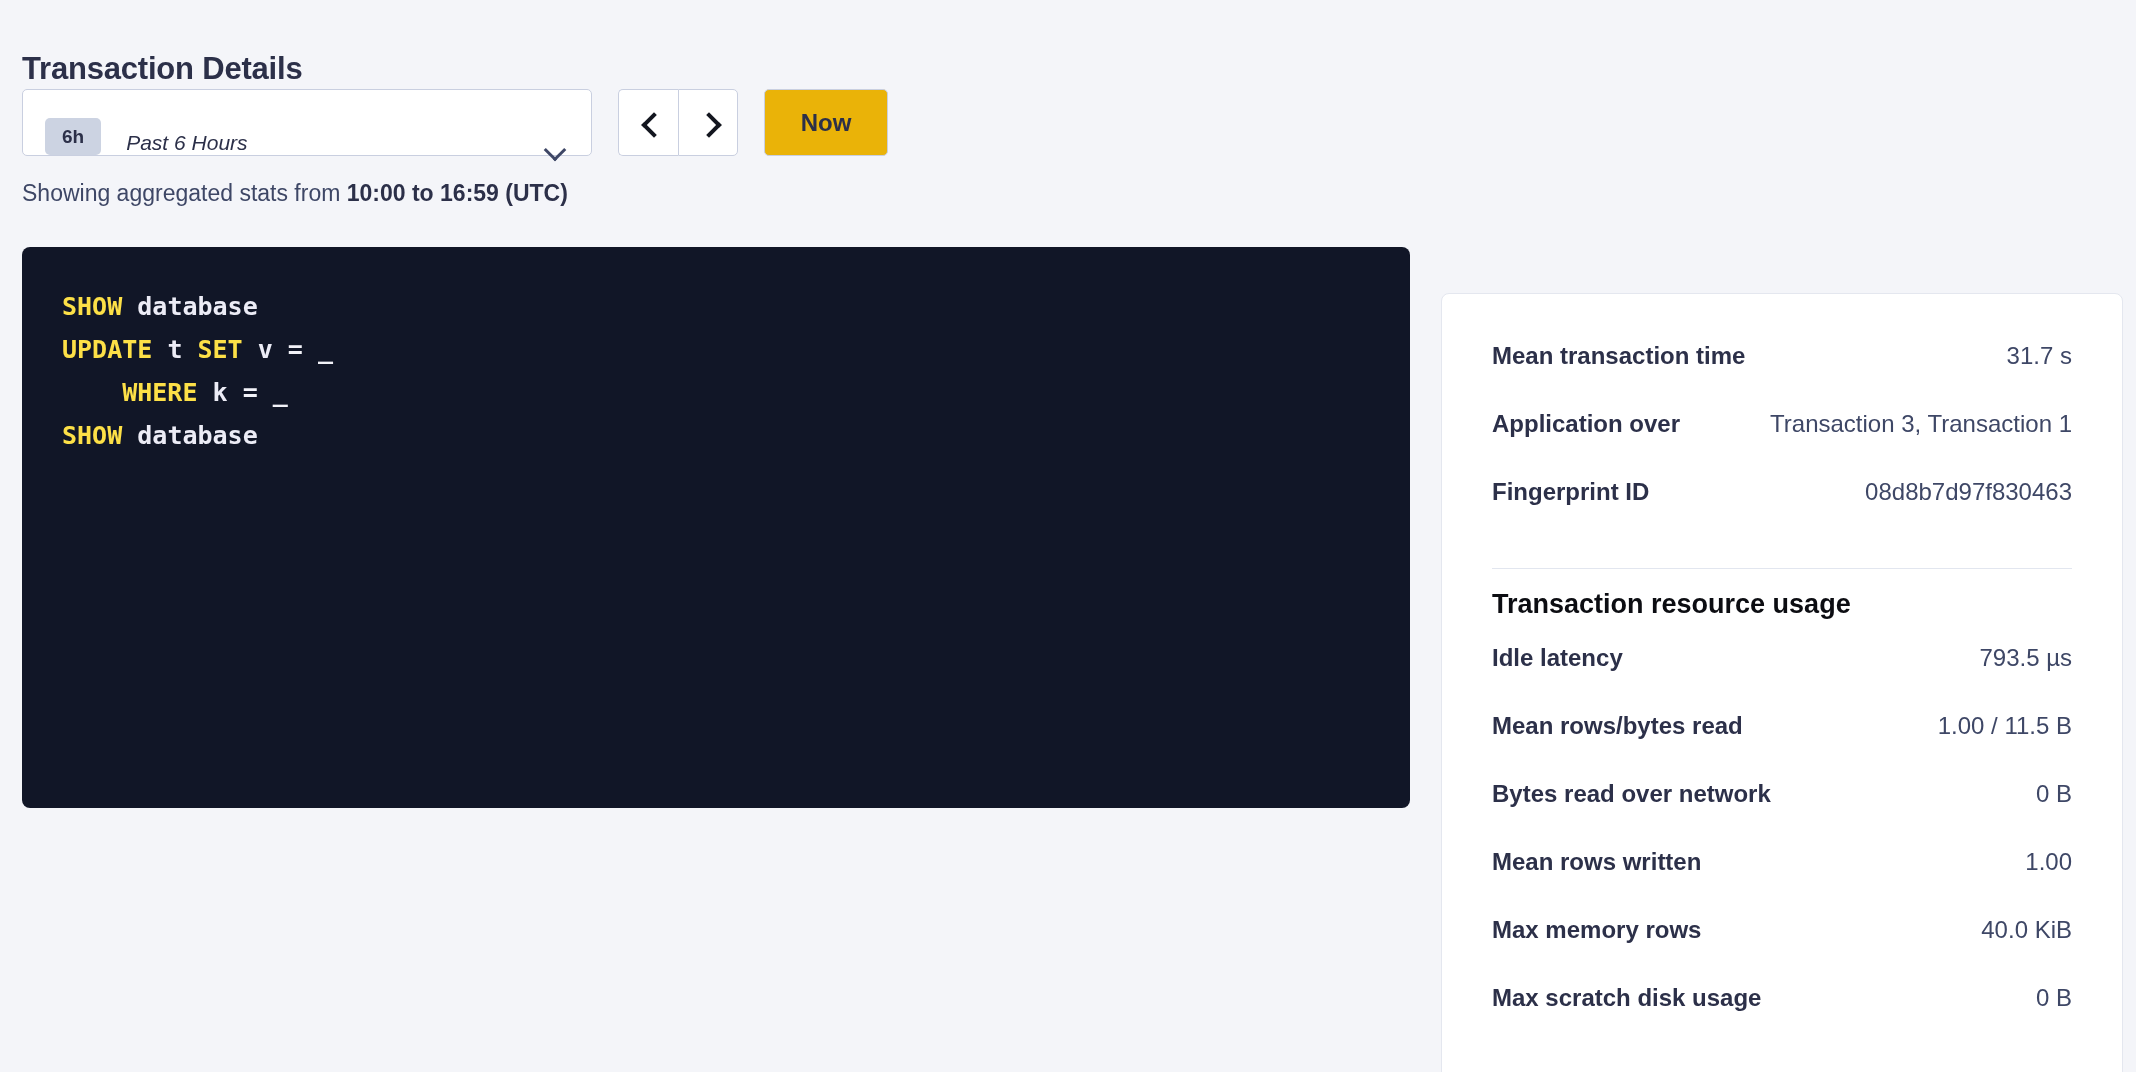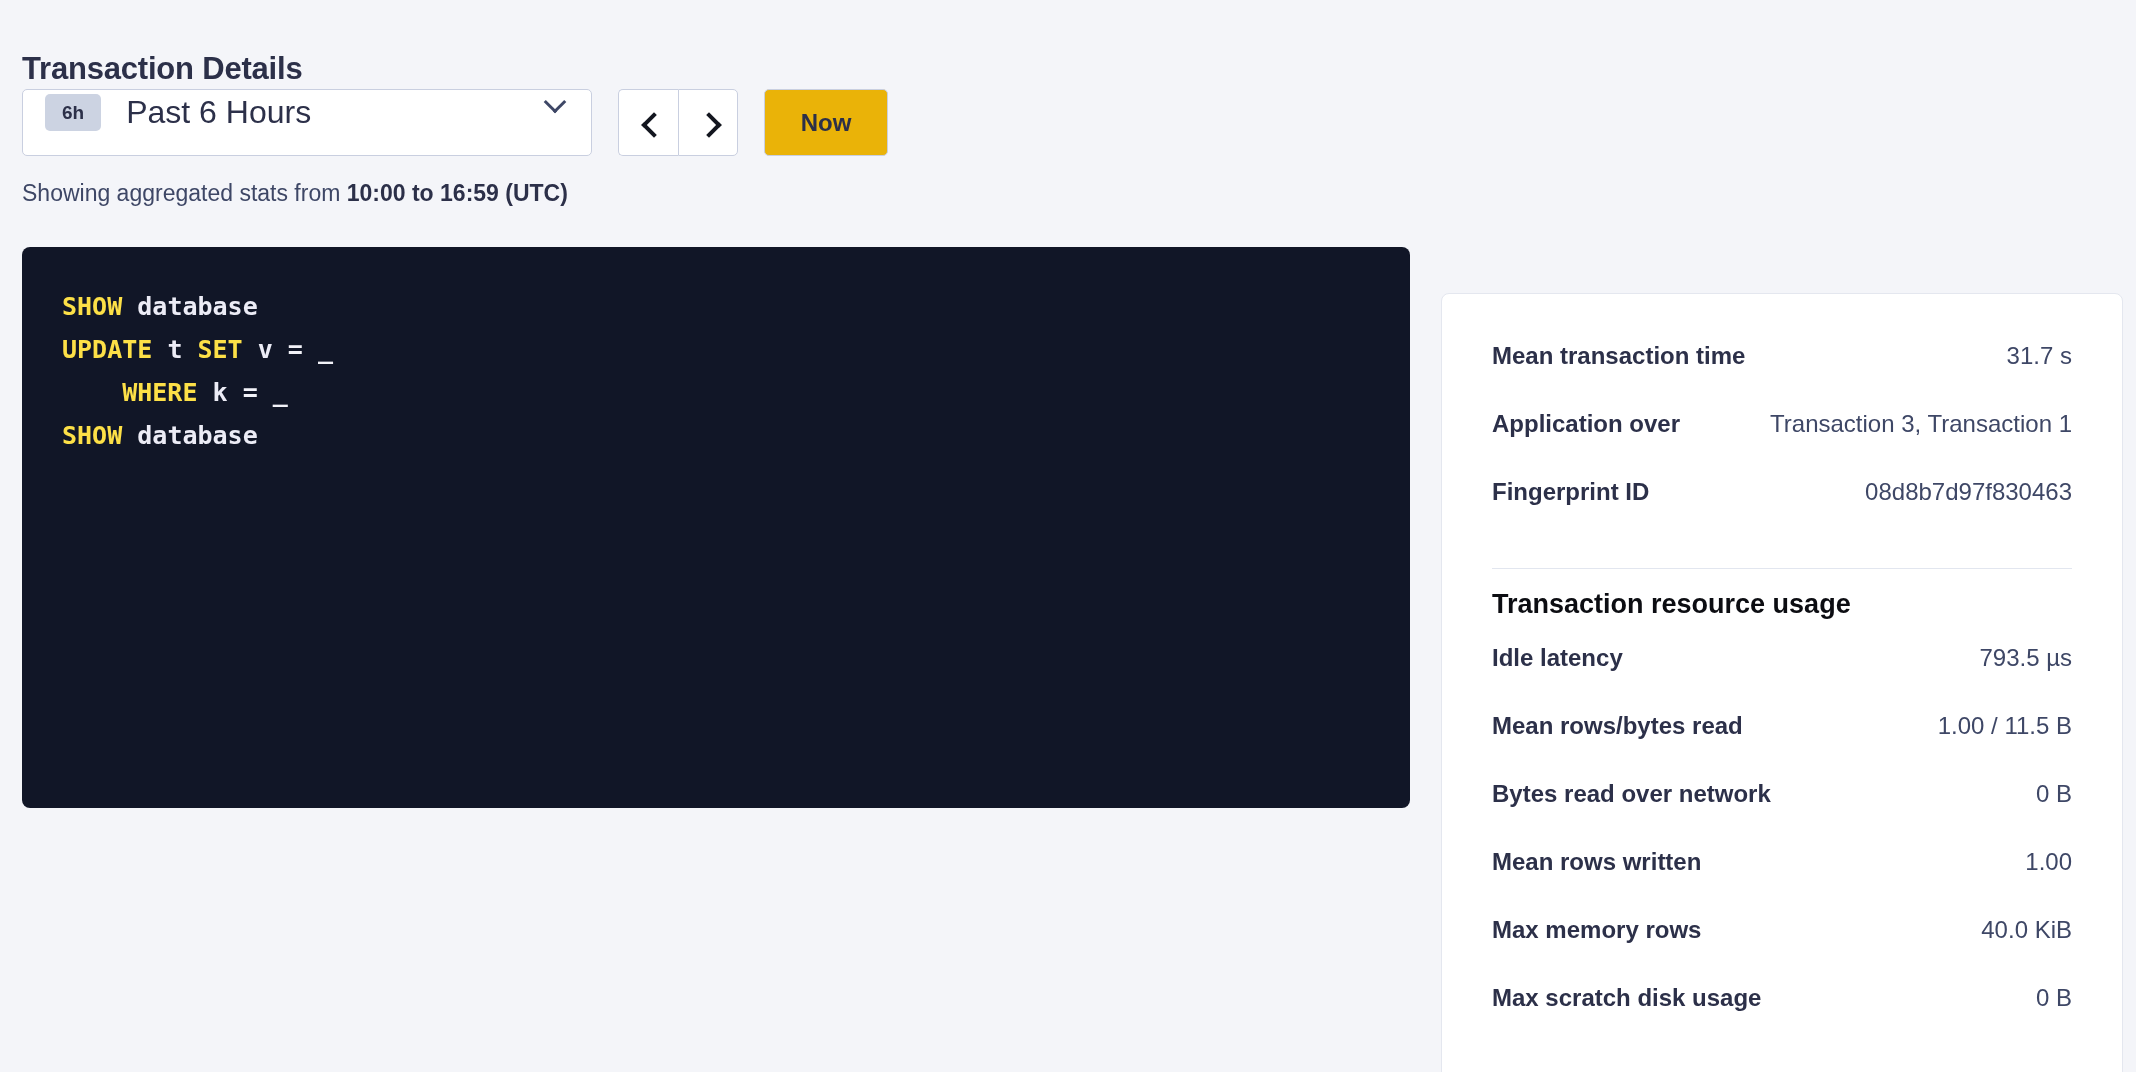"6h" .range-select { align-items: flex-start -> flex-end; padding: 4px 20px 0 22px -> 16px 20px 0 22px }
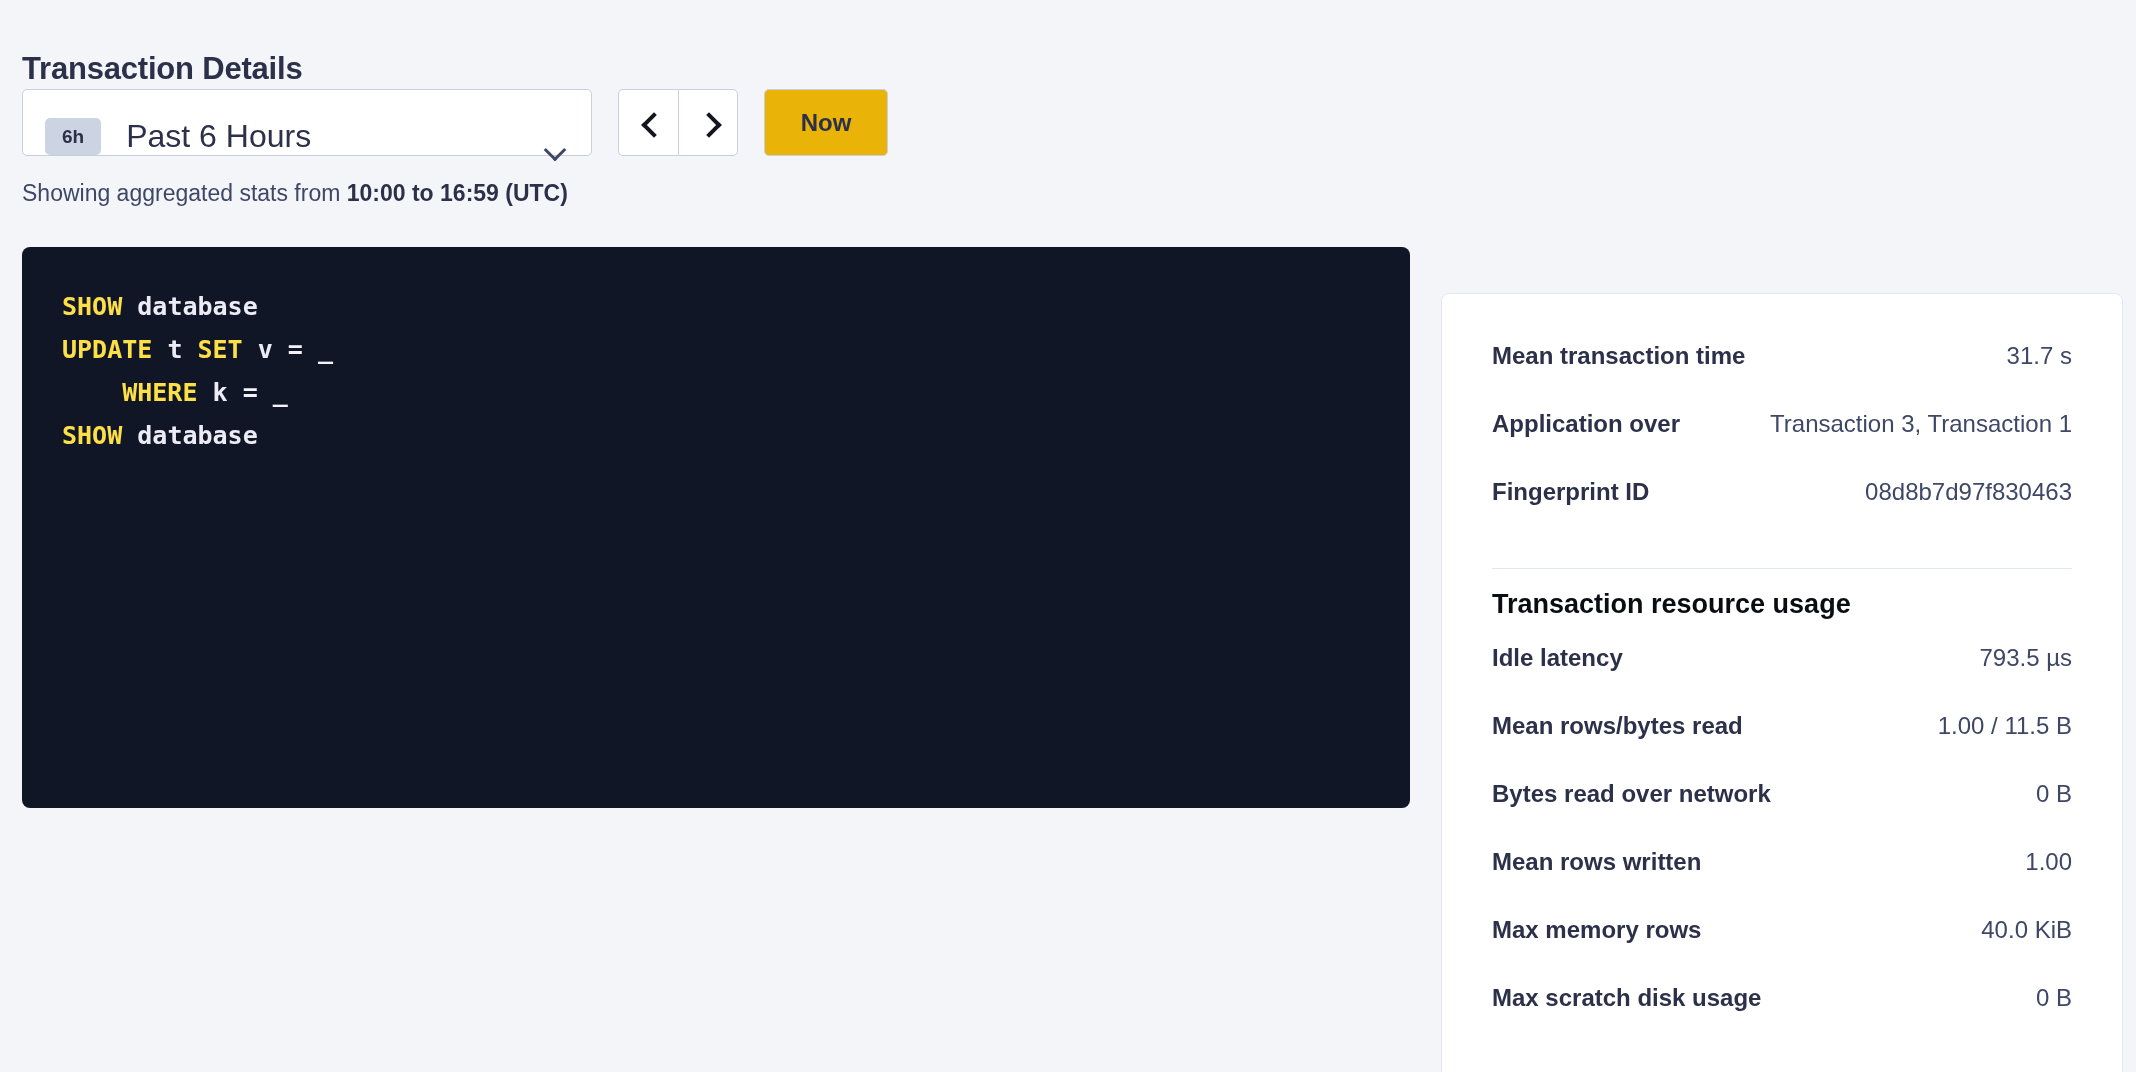"Past 6 Hours" .range-label { font-size: 32px -> 21px; font-style: none -> italic }
